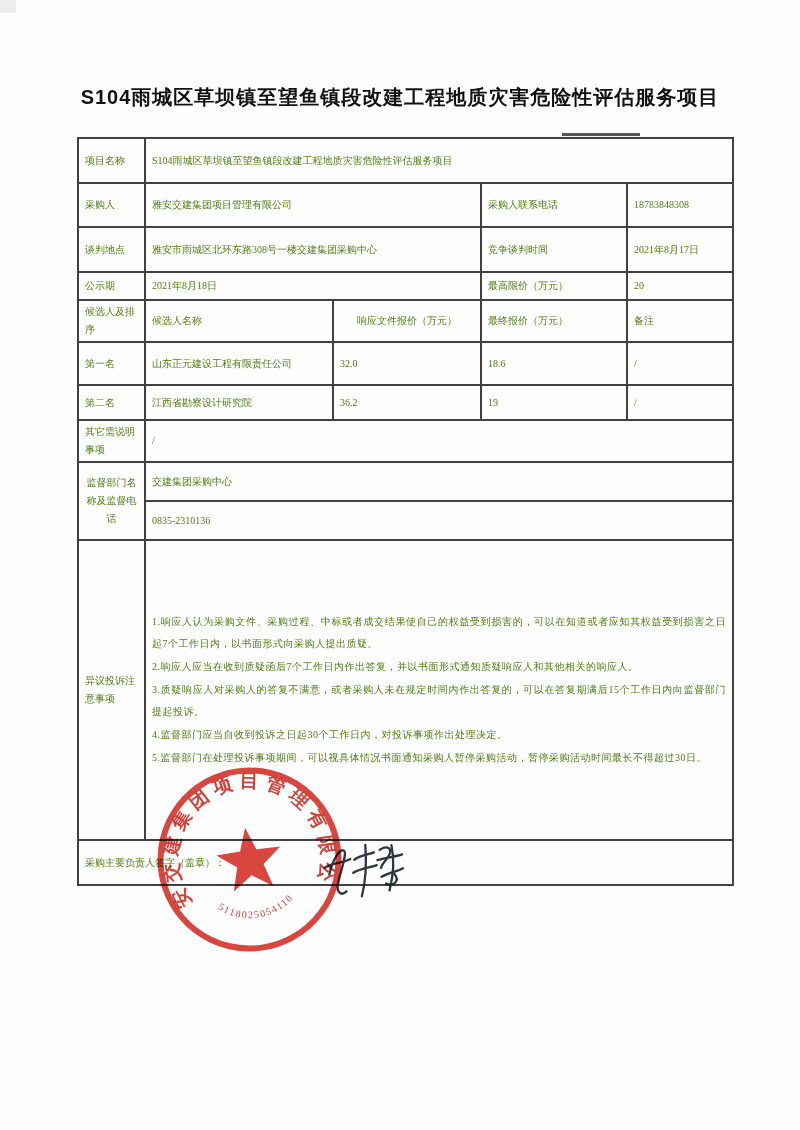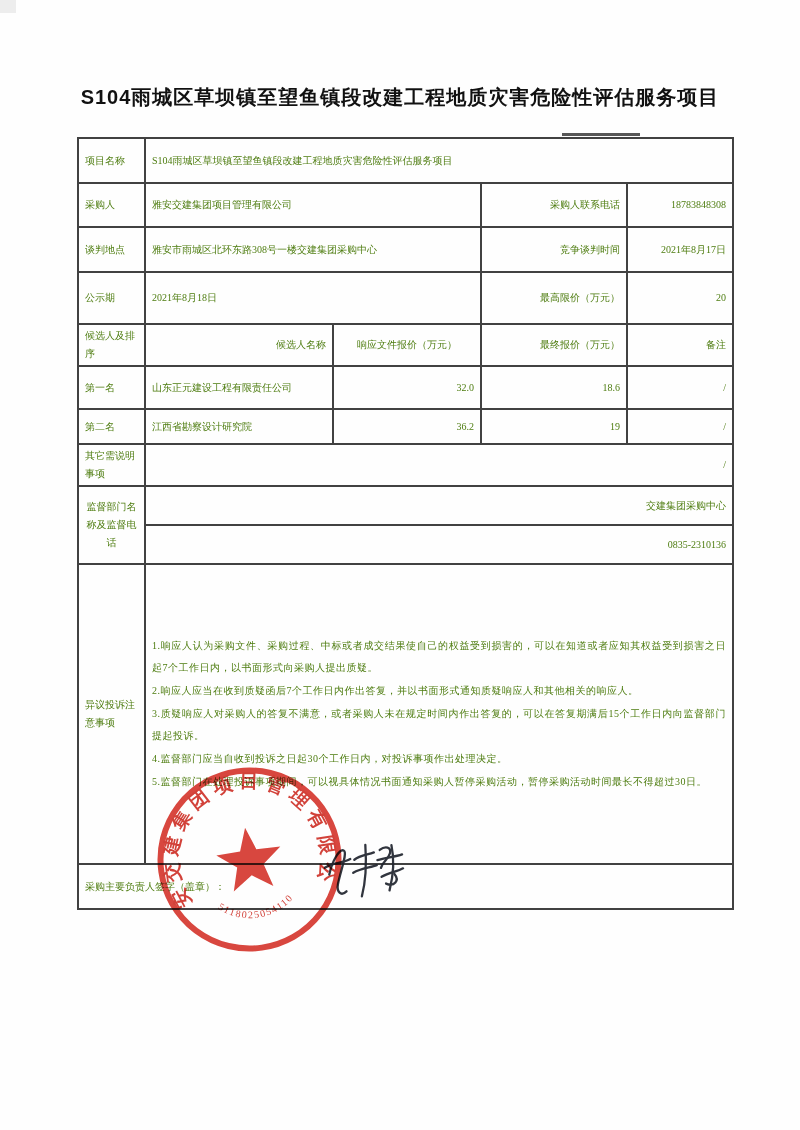"采购人联系电话" td.ctr { text-align: right -> left }
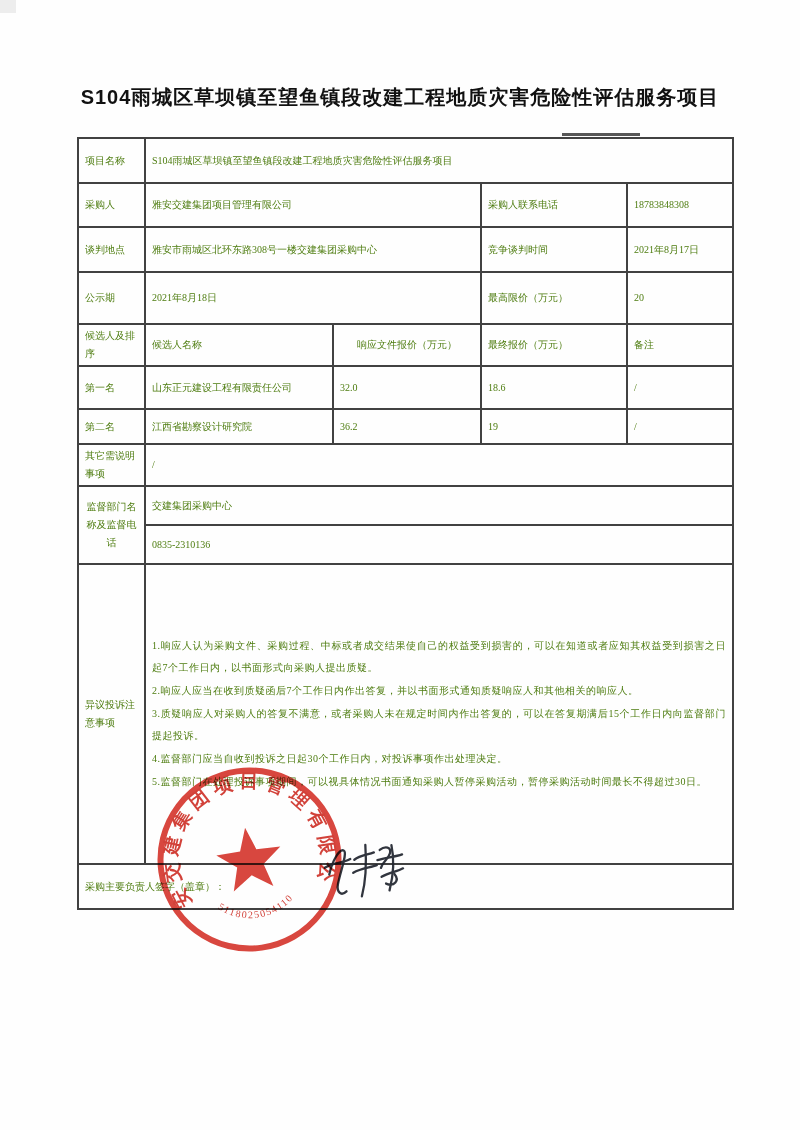"公示期" tr.r4 { height: 52px -> 28px }
